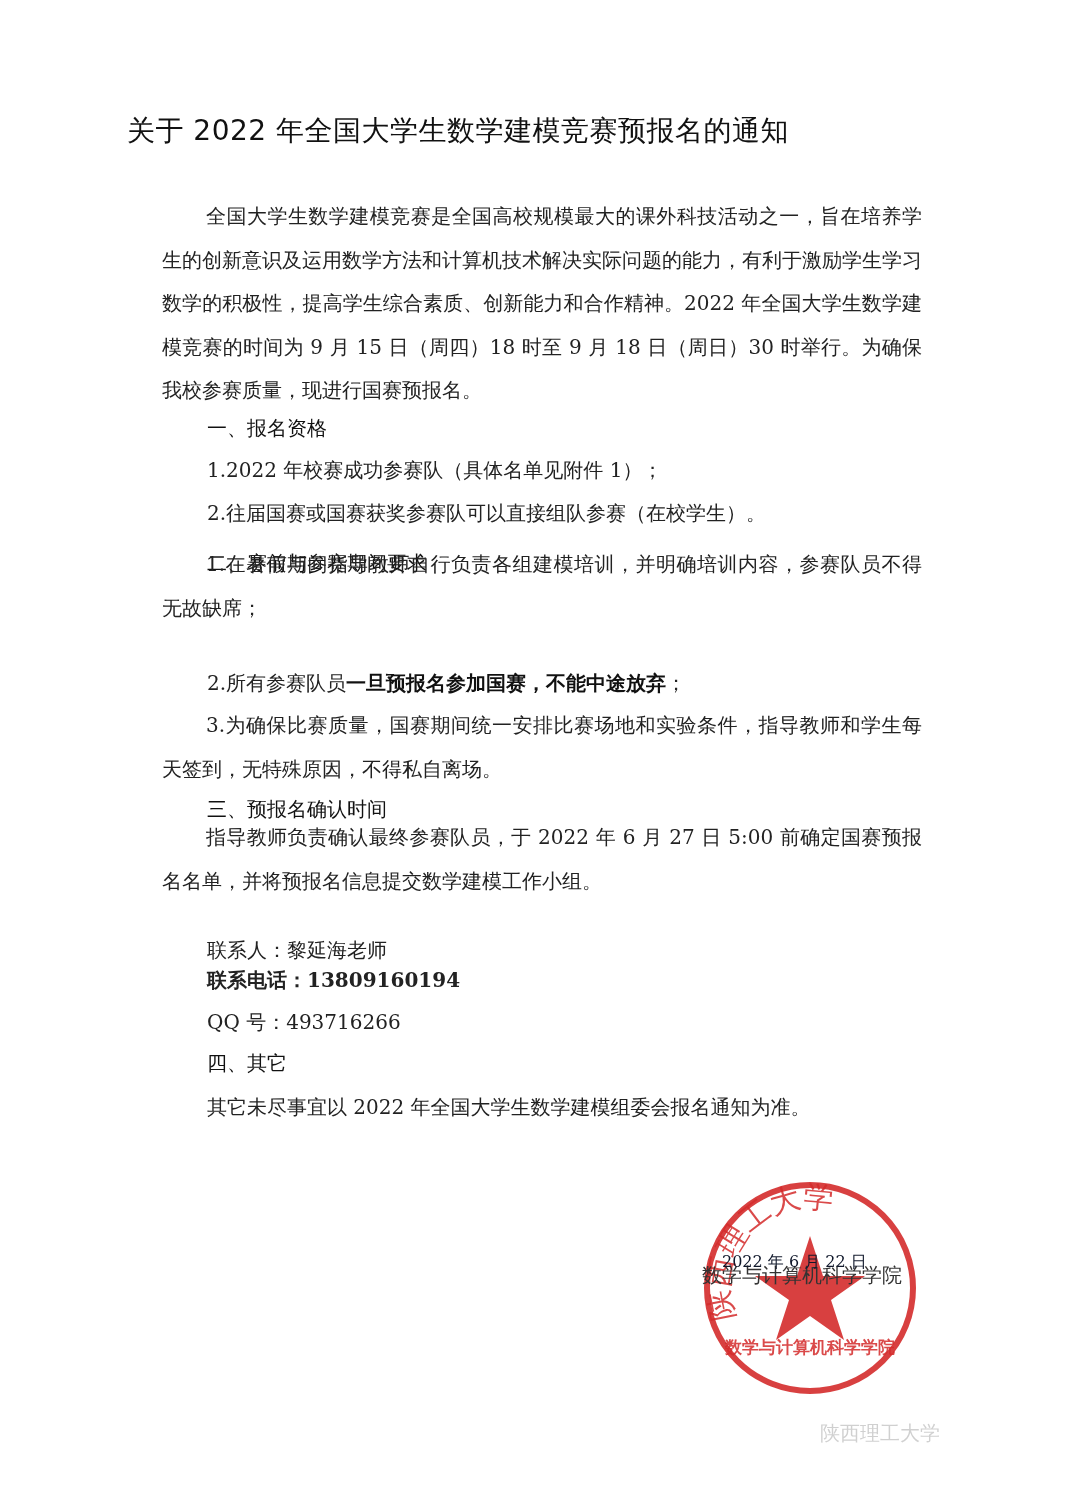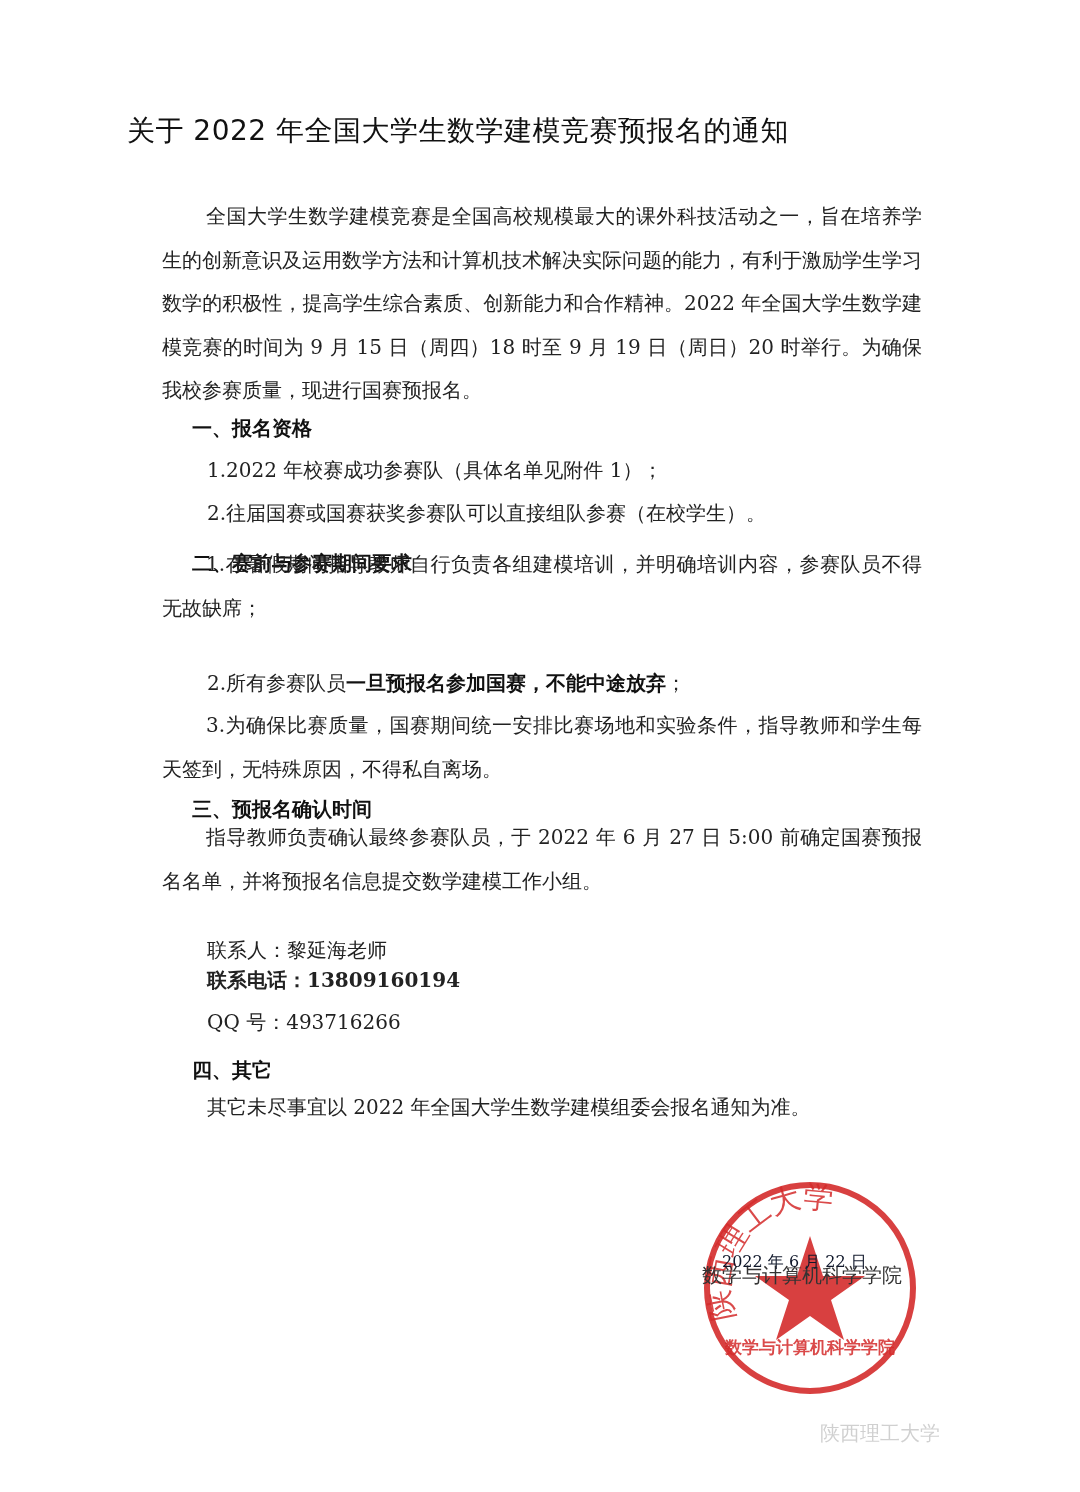"全国大学生数学建模竞赛是全国高校规模最大的课外科技活动之一，旨在培养学生的创新意" div.para { text: 19 日（周日）20 -> 18 日（周日）30 }
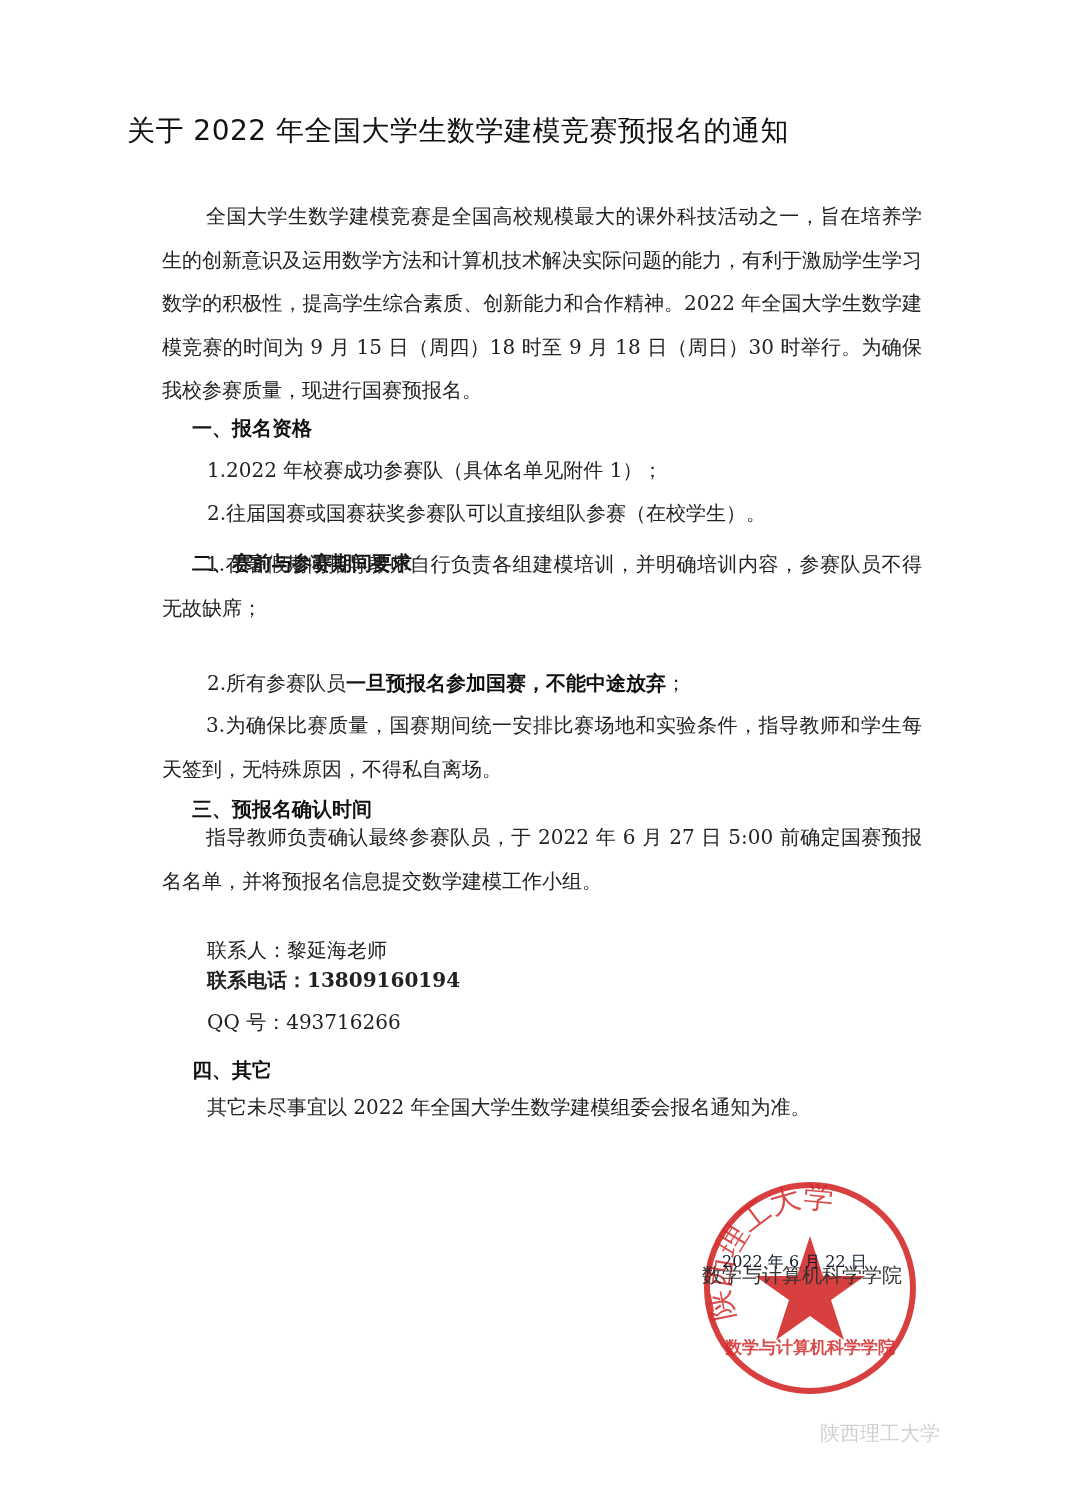"一、报名资格" .heading { font-weight: bold -> normal; left: 192px -> 207px }
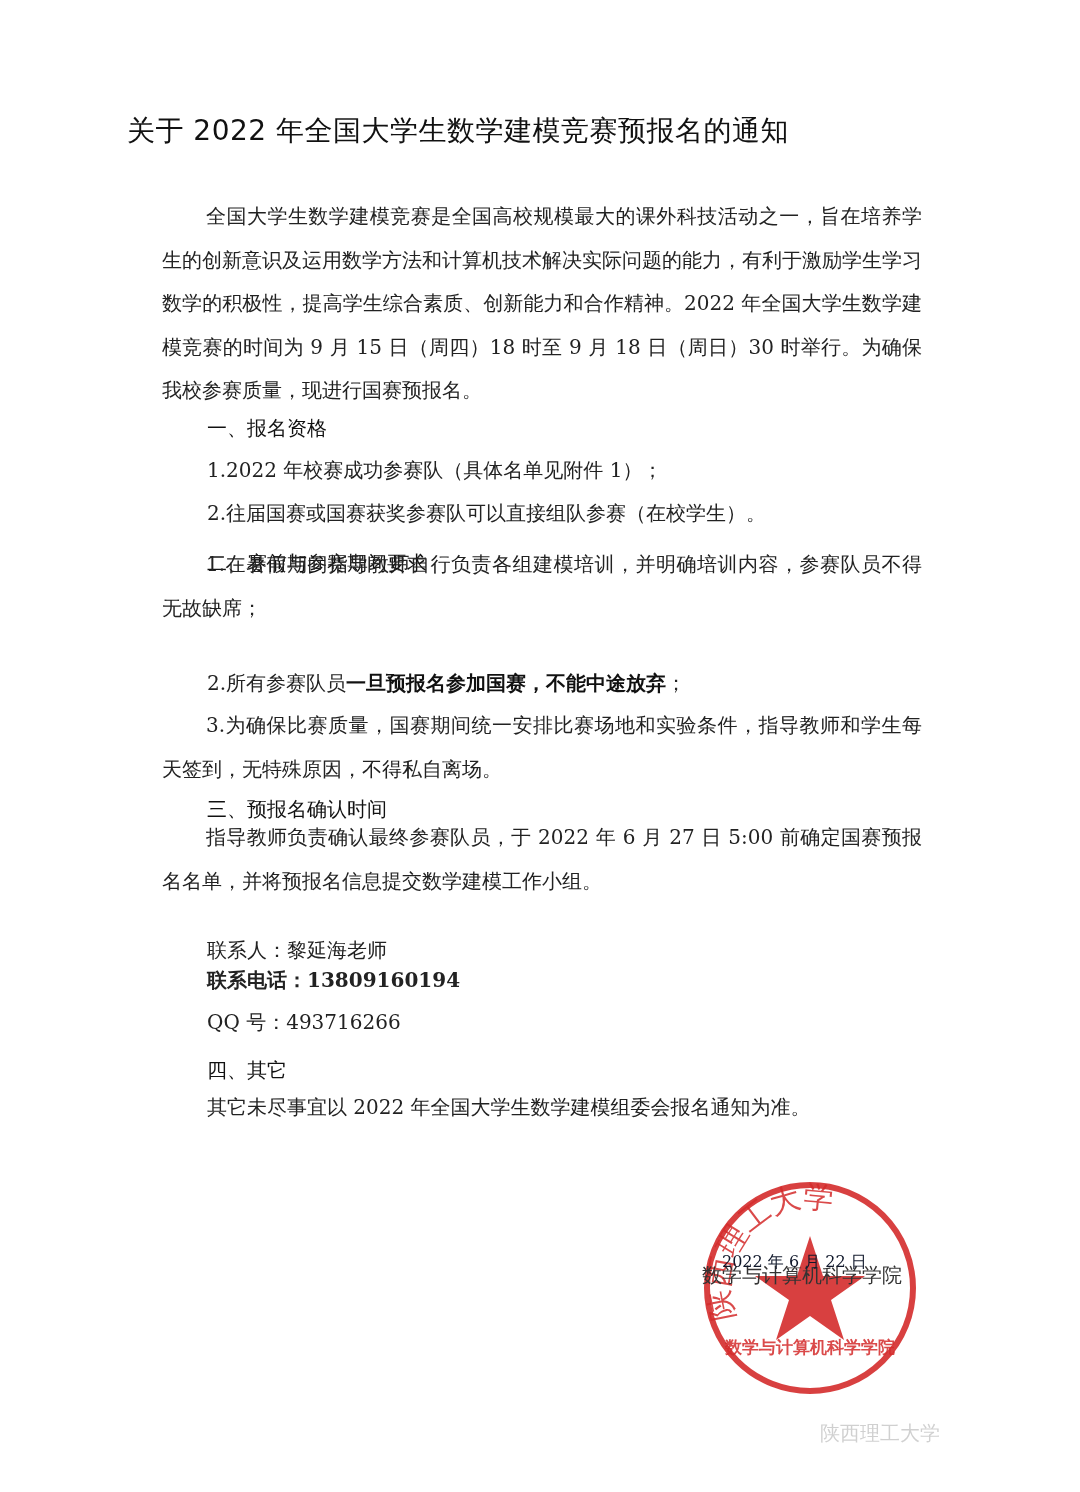"四、其它" div.heading { margin-top: 7px -> none }
